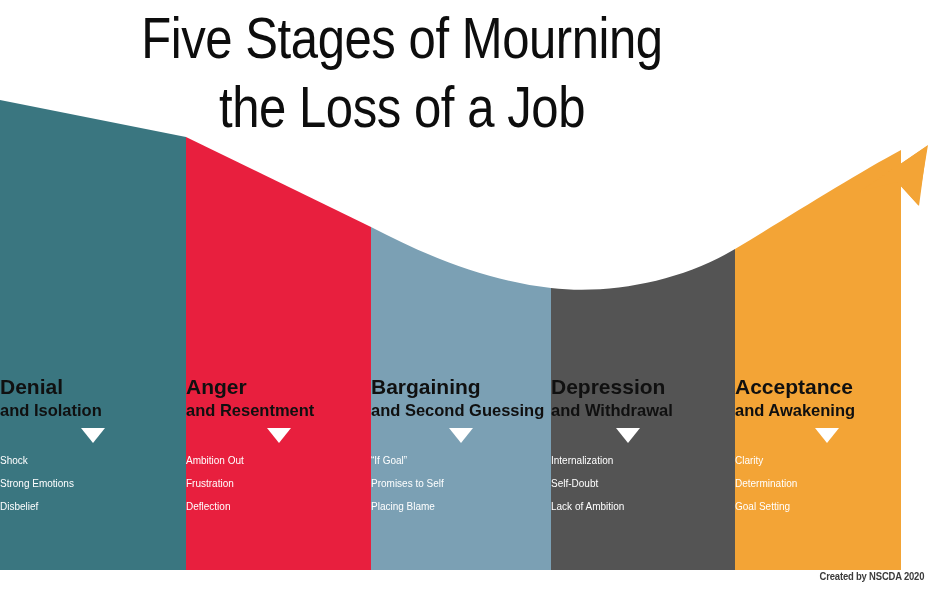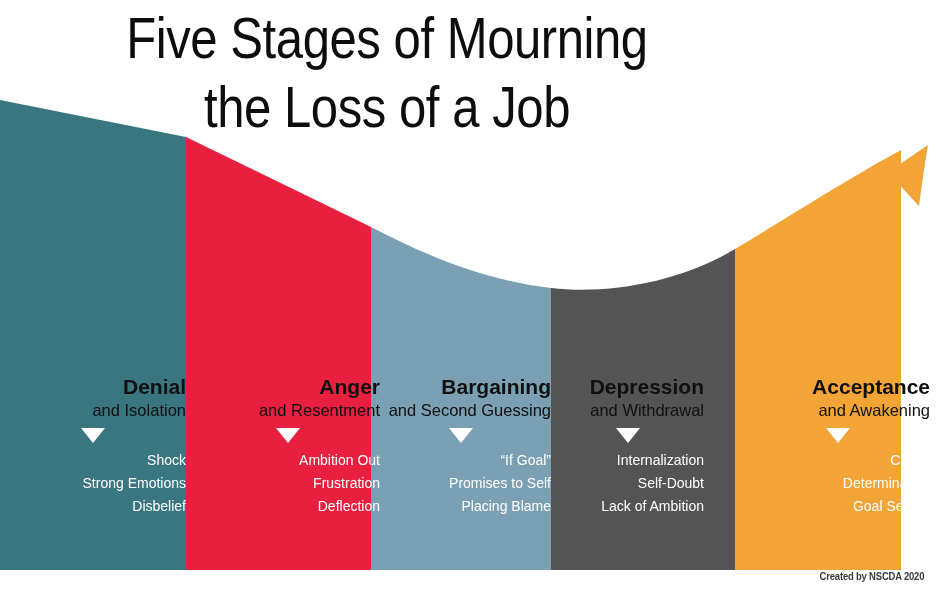"Five Stages of Mourning" .title-block { left: 1px -> 16px }
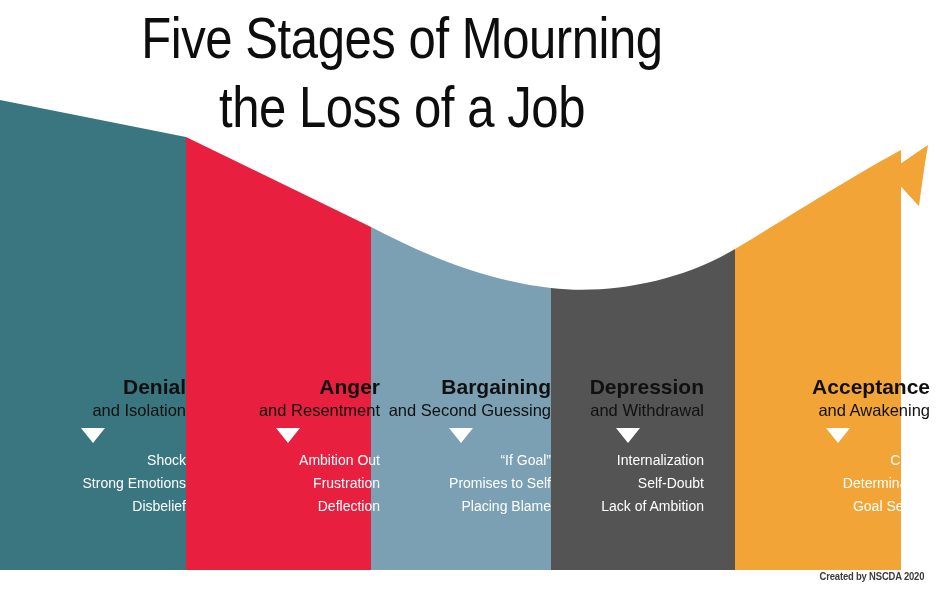"Denial" .stage { text-align: right -> left }
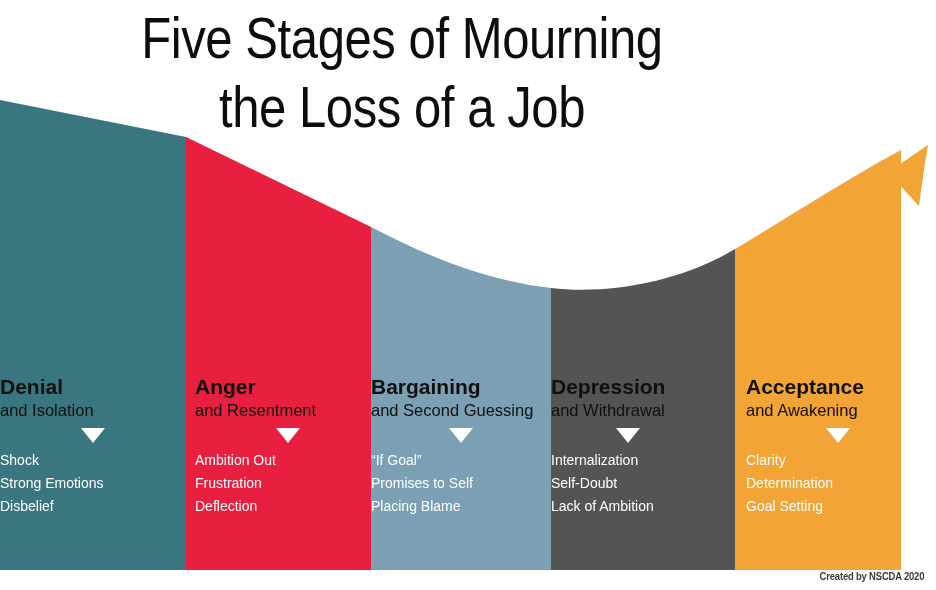"Anger" div.stage { padding-left: 9px -> none }
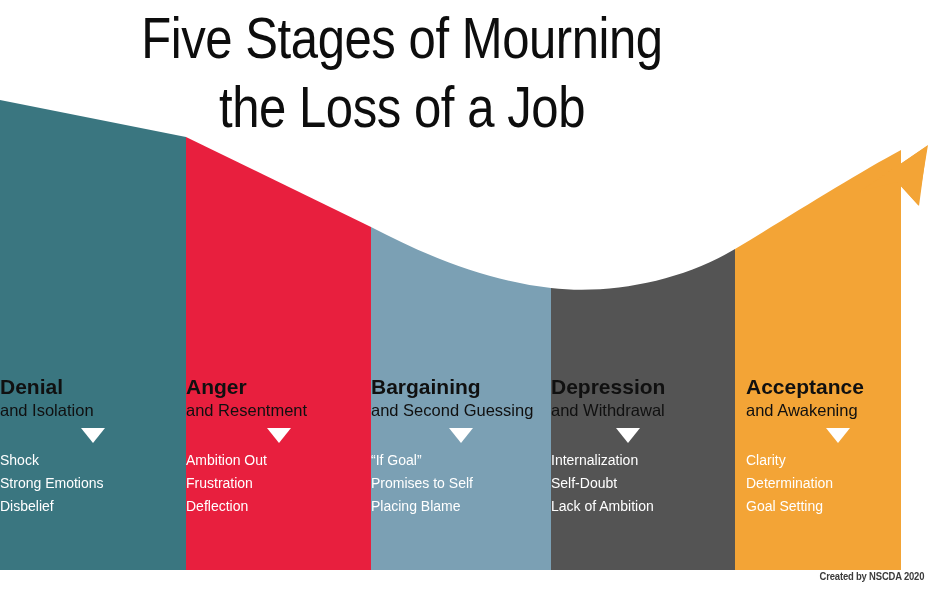"Acceptance" div.stage { margin-left: 11px -> none }
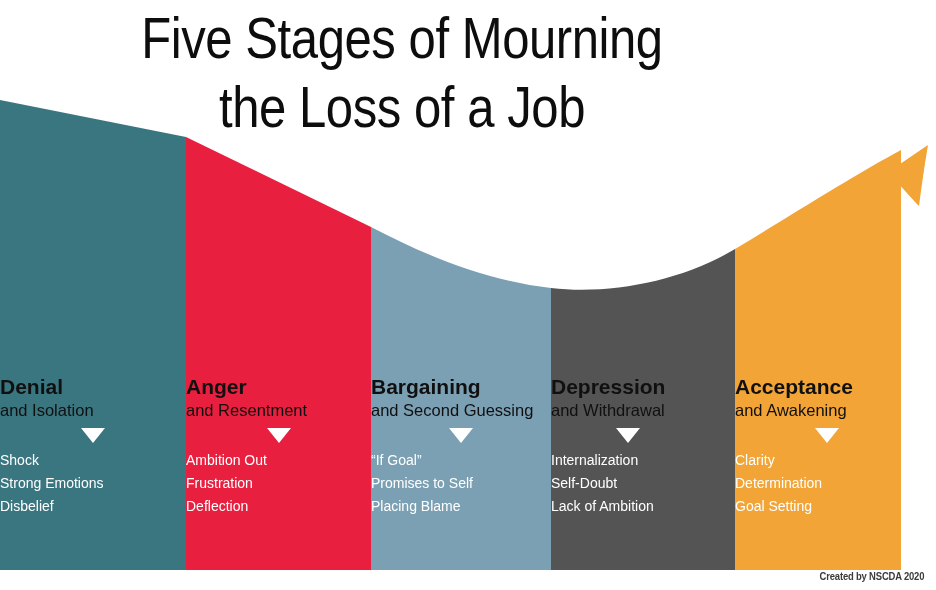"and Isolation" .stage-subtitle { font-weight: 400 -> 700 }
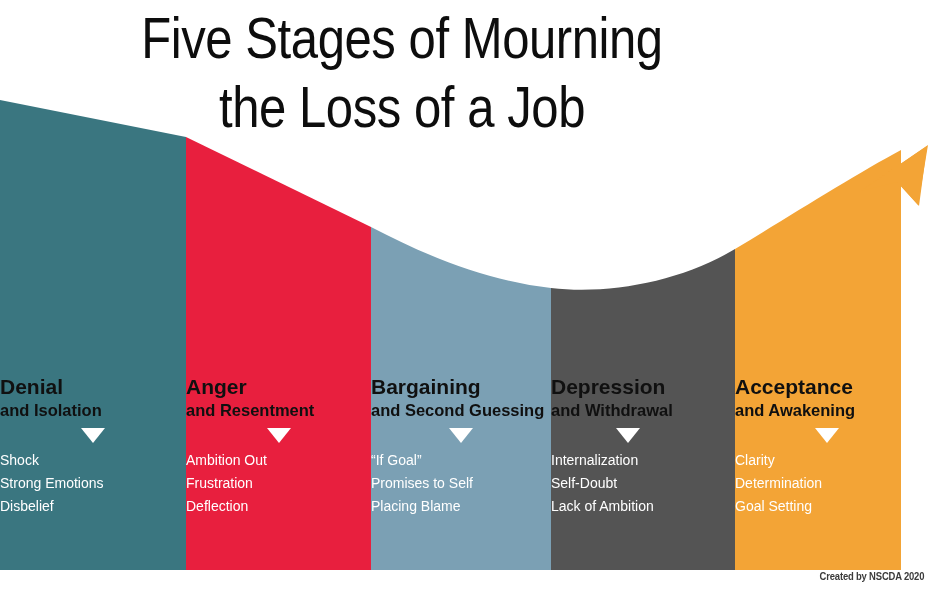"Shock" .stage-item { font-size: 14px -> 10px }
